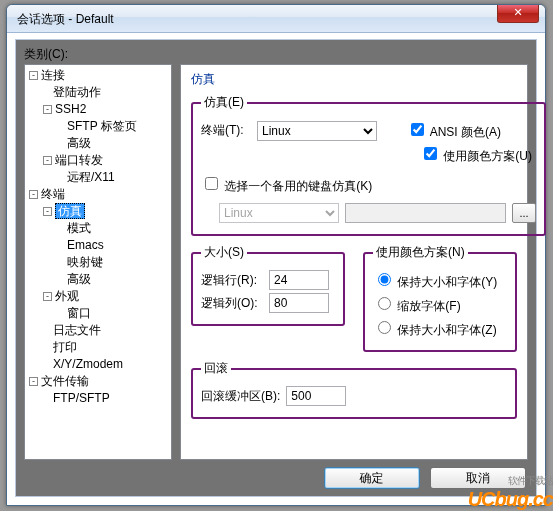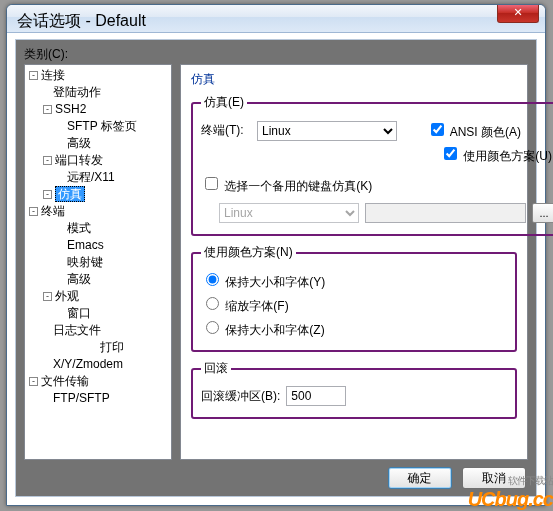"会话选项 - Default" .titlebar span { font-size: 16px -> 12px }
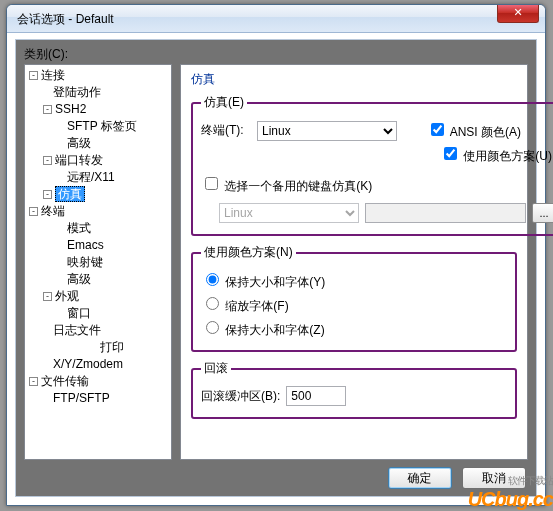"Linux" select.wide { width: 140px -> 120px }
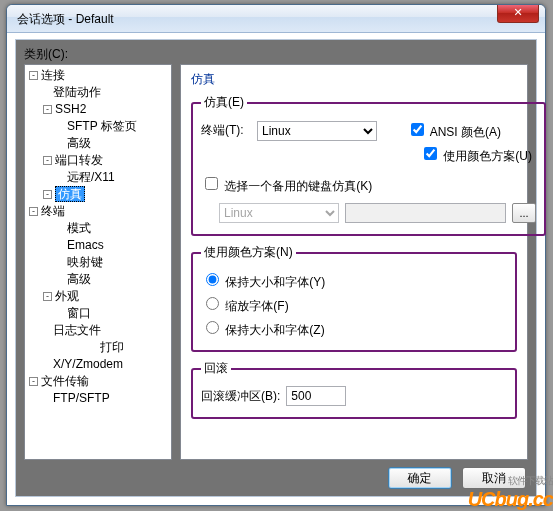"- 仿真" div.node { order: before "- 终端" -> after "- 终端" }
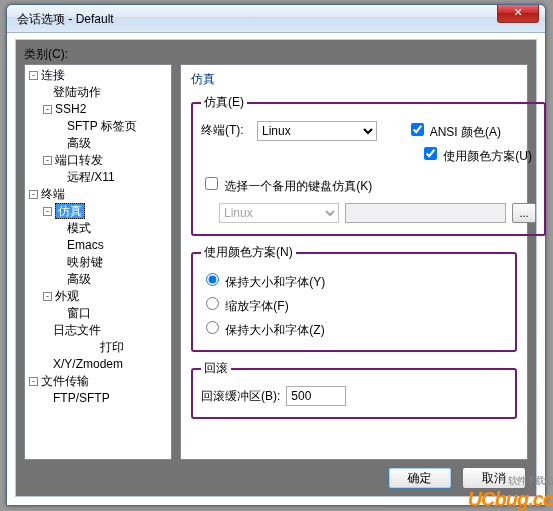"大小(S)" div { html: none -> <div> <fieldset> <legend>大小(S)</legend> <div> <span>逻辑行(R):</span> <input> </div> <div> <span>逻辑列(O):</span> <input> </div> </fieldset> </div> }
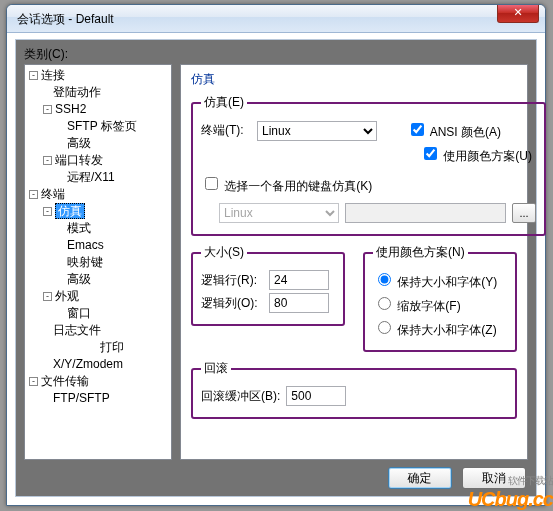"打印" div.node { text-align: center -> none }
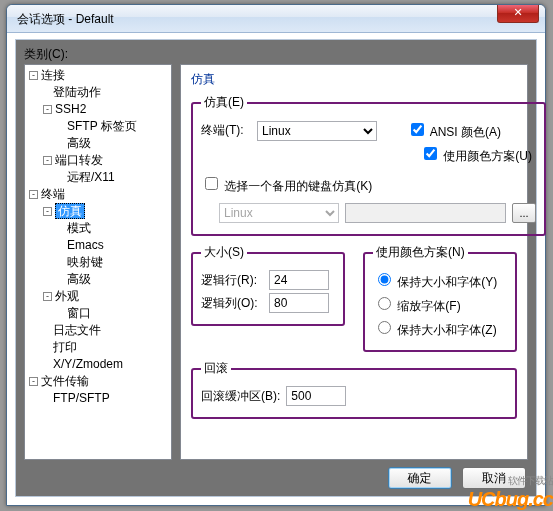"确定" .btn { width: 64px -> 96px }
